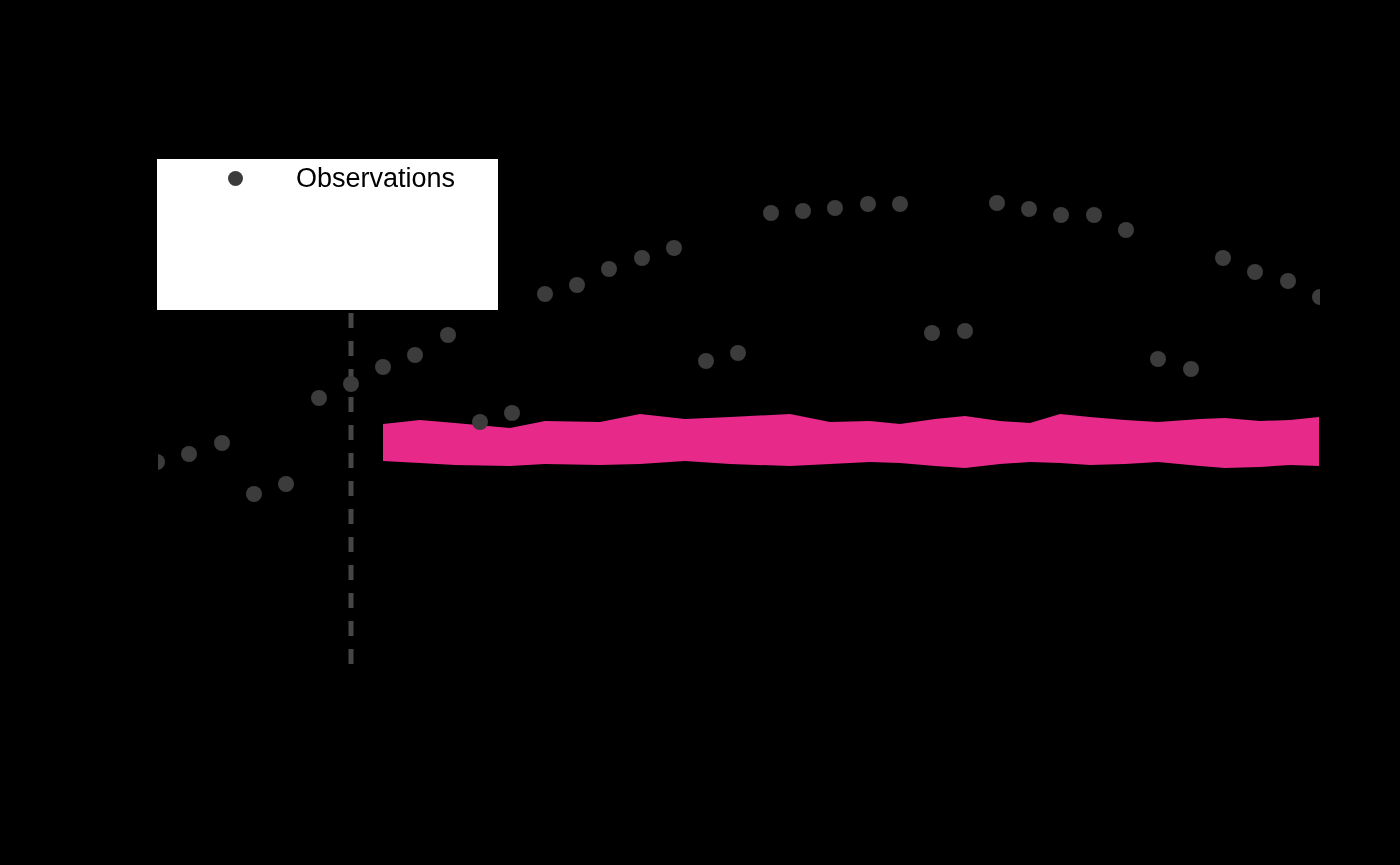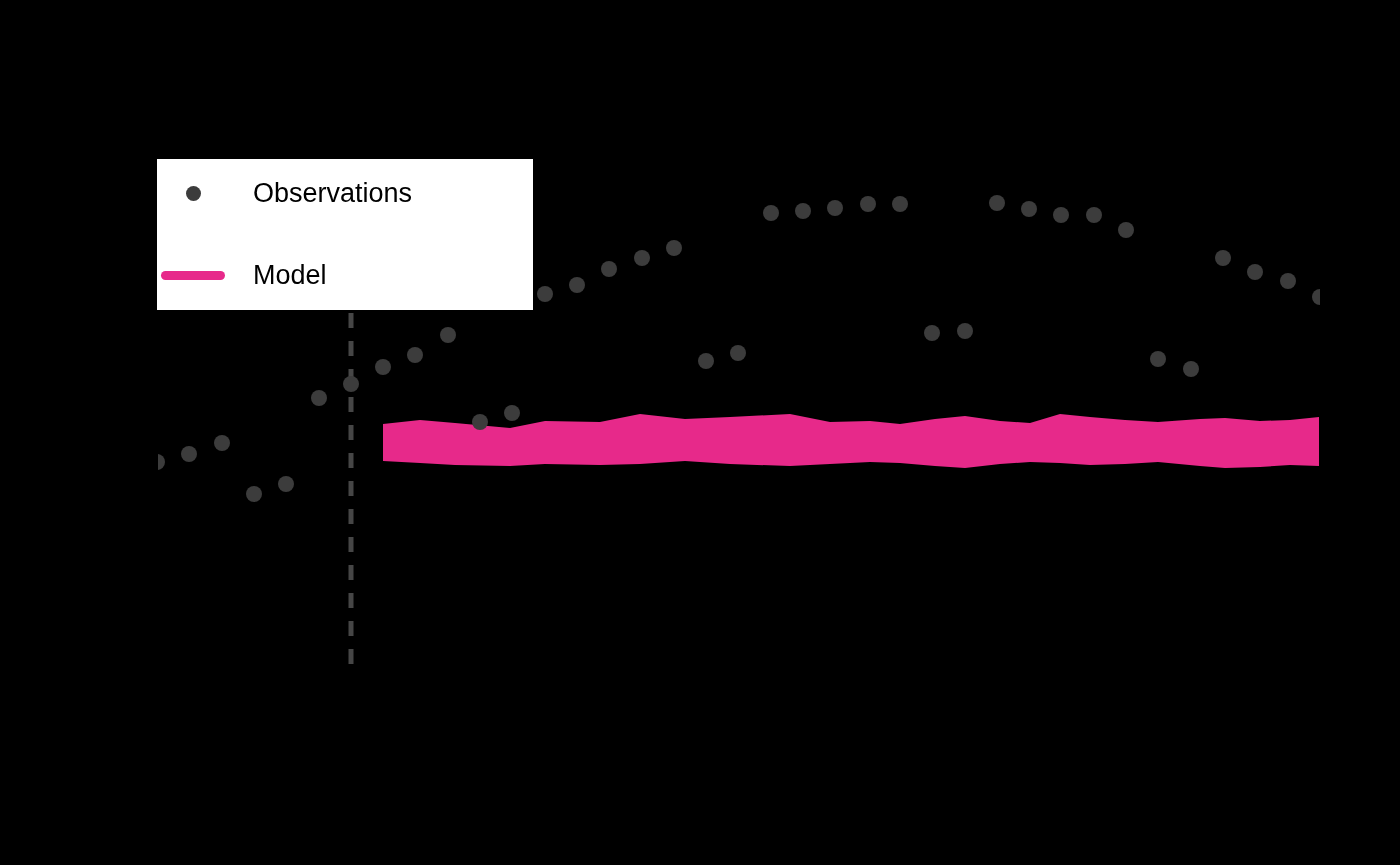"Observations" .legend { flex-direction: column -> row; width: 376px -> 341px }
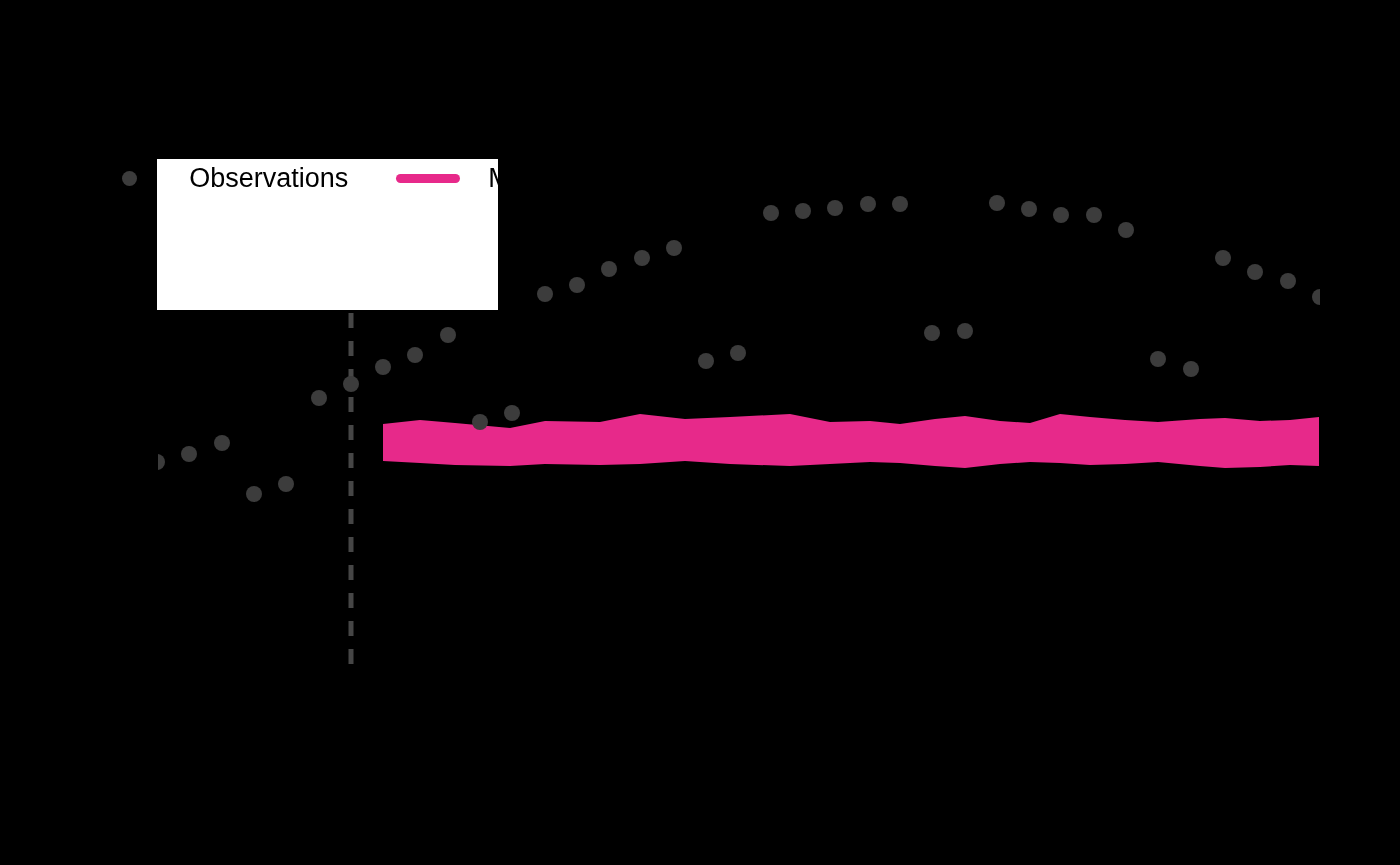"Model" div.legend-row { html: <div> <span> <span></span> </span> <span>Model</span> </div> -> none }
